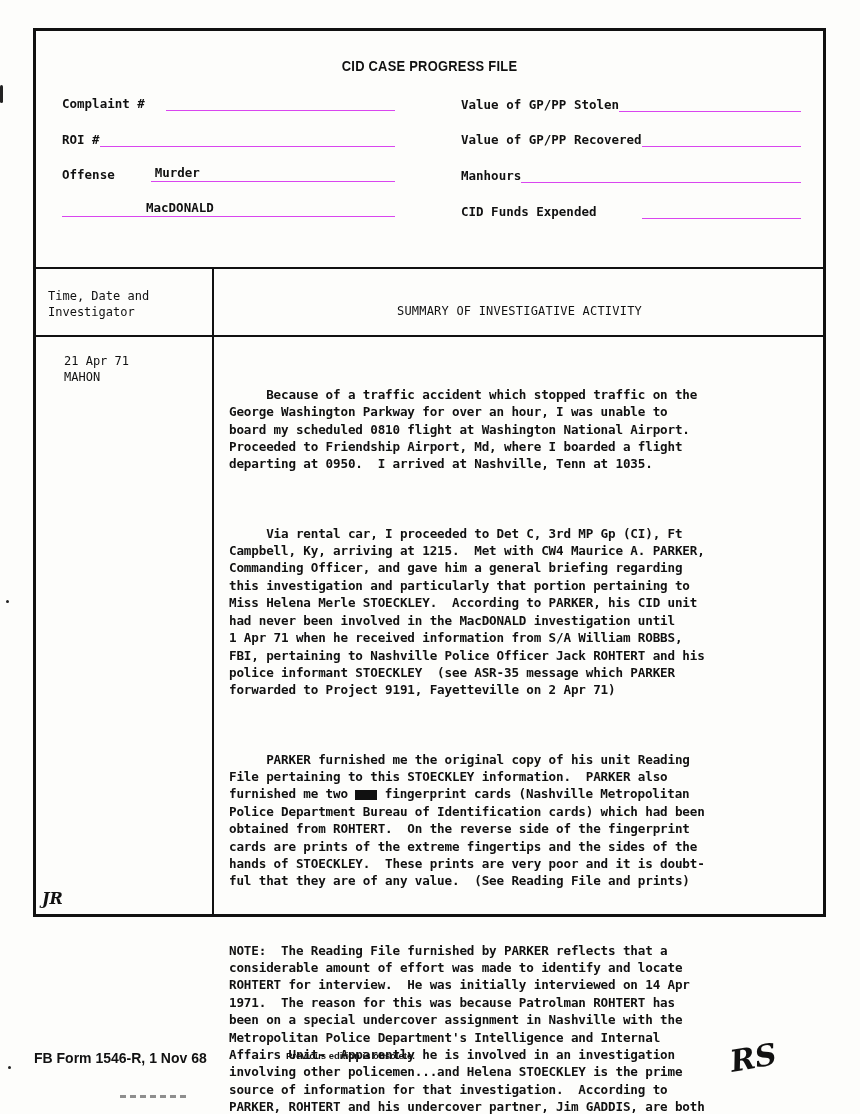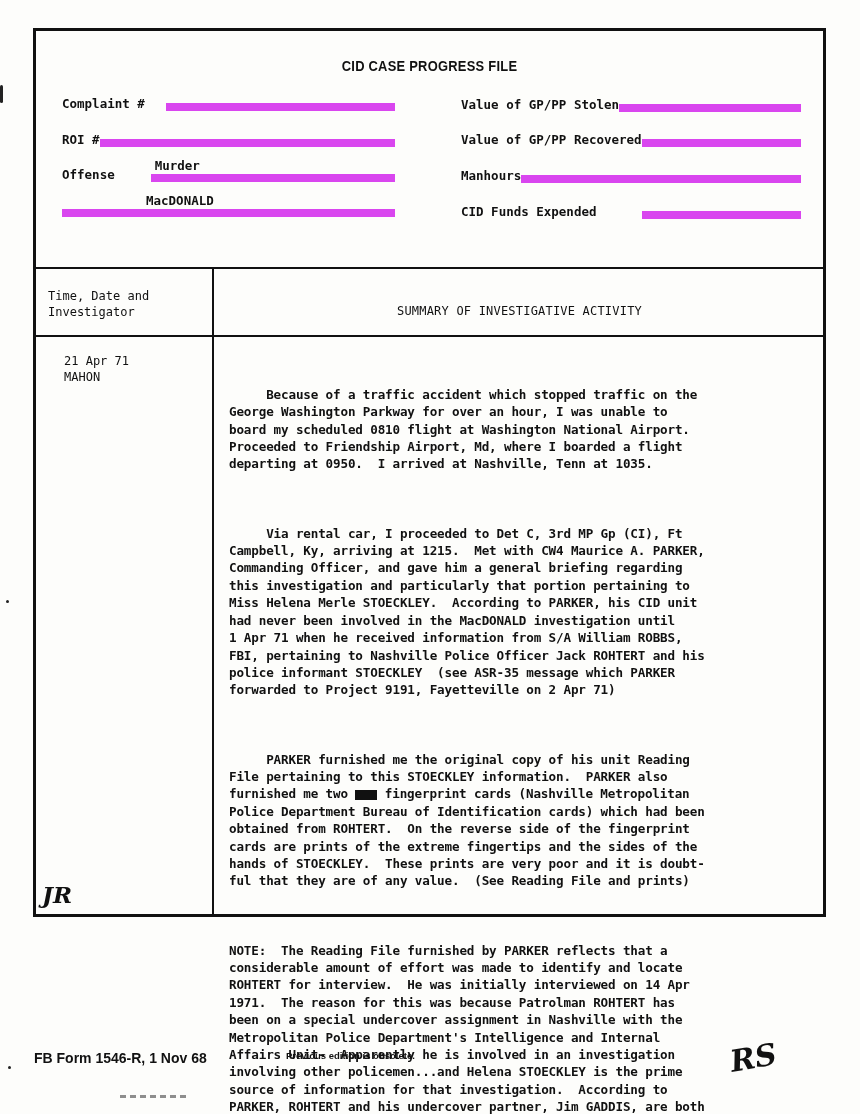"Murder" .field .line { border-bottom: 8px solid #d946ef -> 1px solid #d946ef }
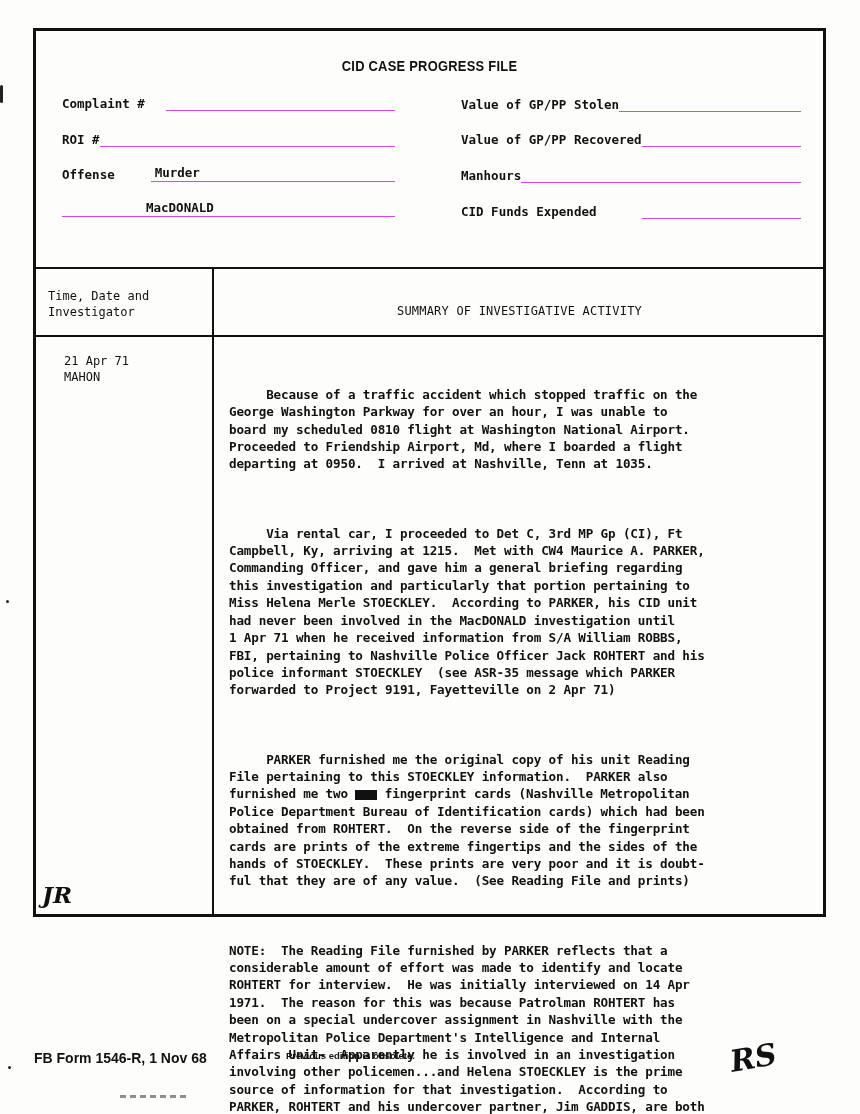"JR" .initials { font-size: 23px -> 16px }
